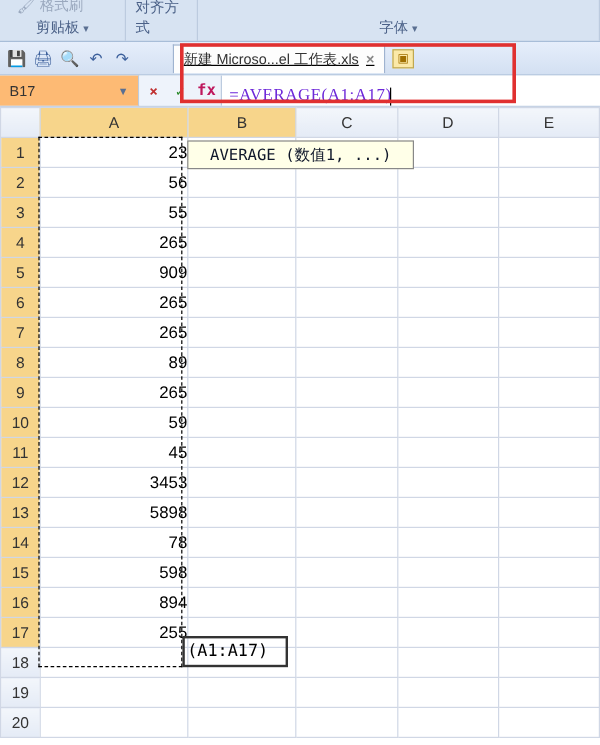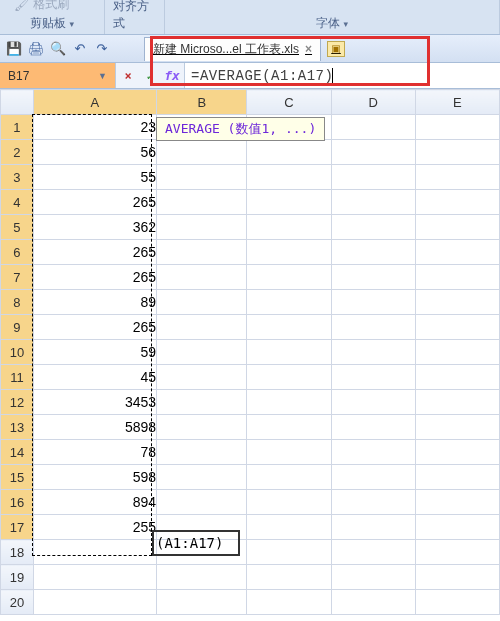"fx" .fx { color: #8b5cf6 -> #be185d; font-style: italic -> none }
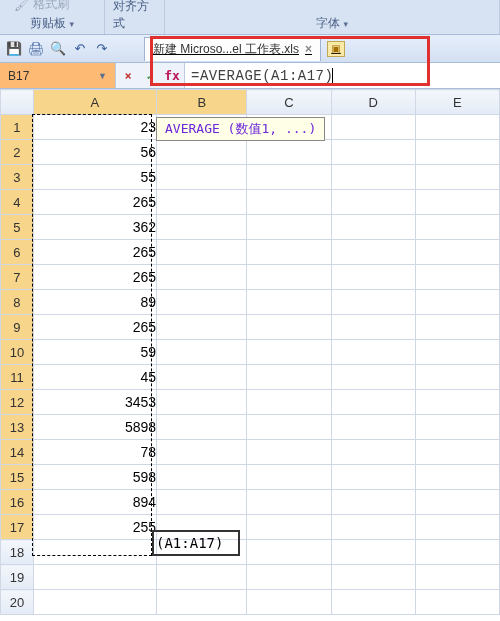"=AVERAGE(A1:A17)" .formula-input { align-items: center -> flex-end; color: #404040 -> #6d28d9; font-family: Liberation Mono, monospace -> Liberation Serif, serif }
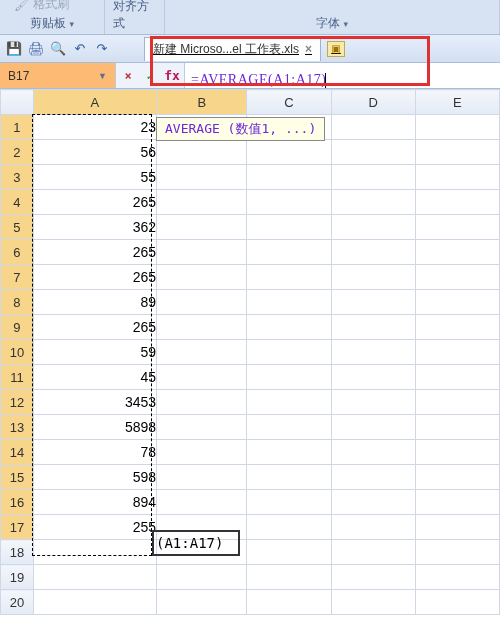"AVERAGE (数值1, ...)" .tooltip { color: #6d28d9 -> #0f172a; padding: 2px 8px -> 2px 18px }
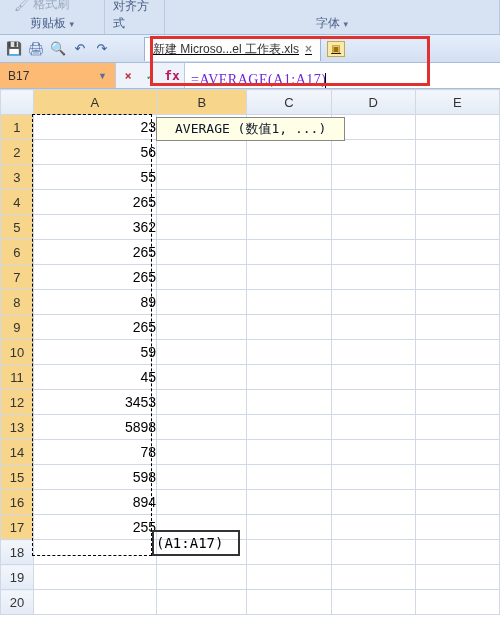"362" td.cell { text: 362 -> 909 }
